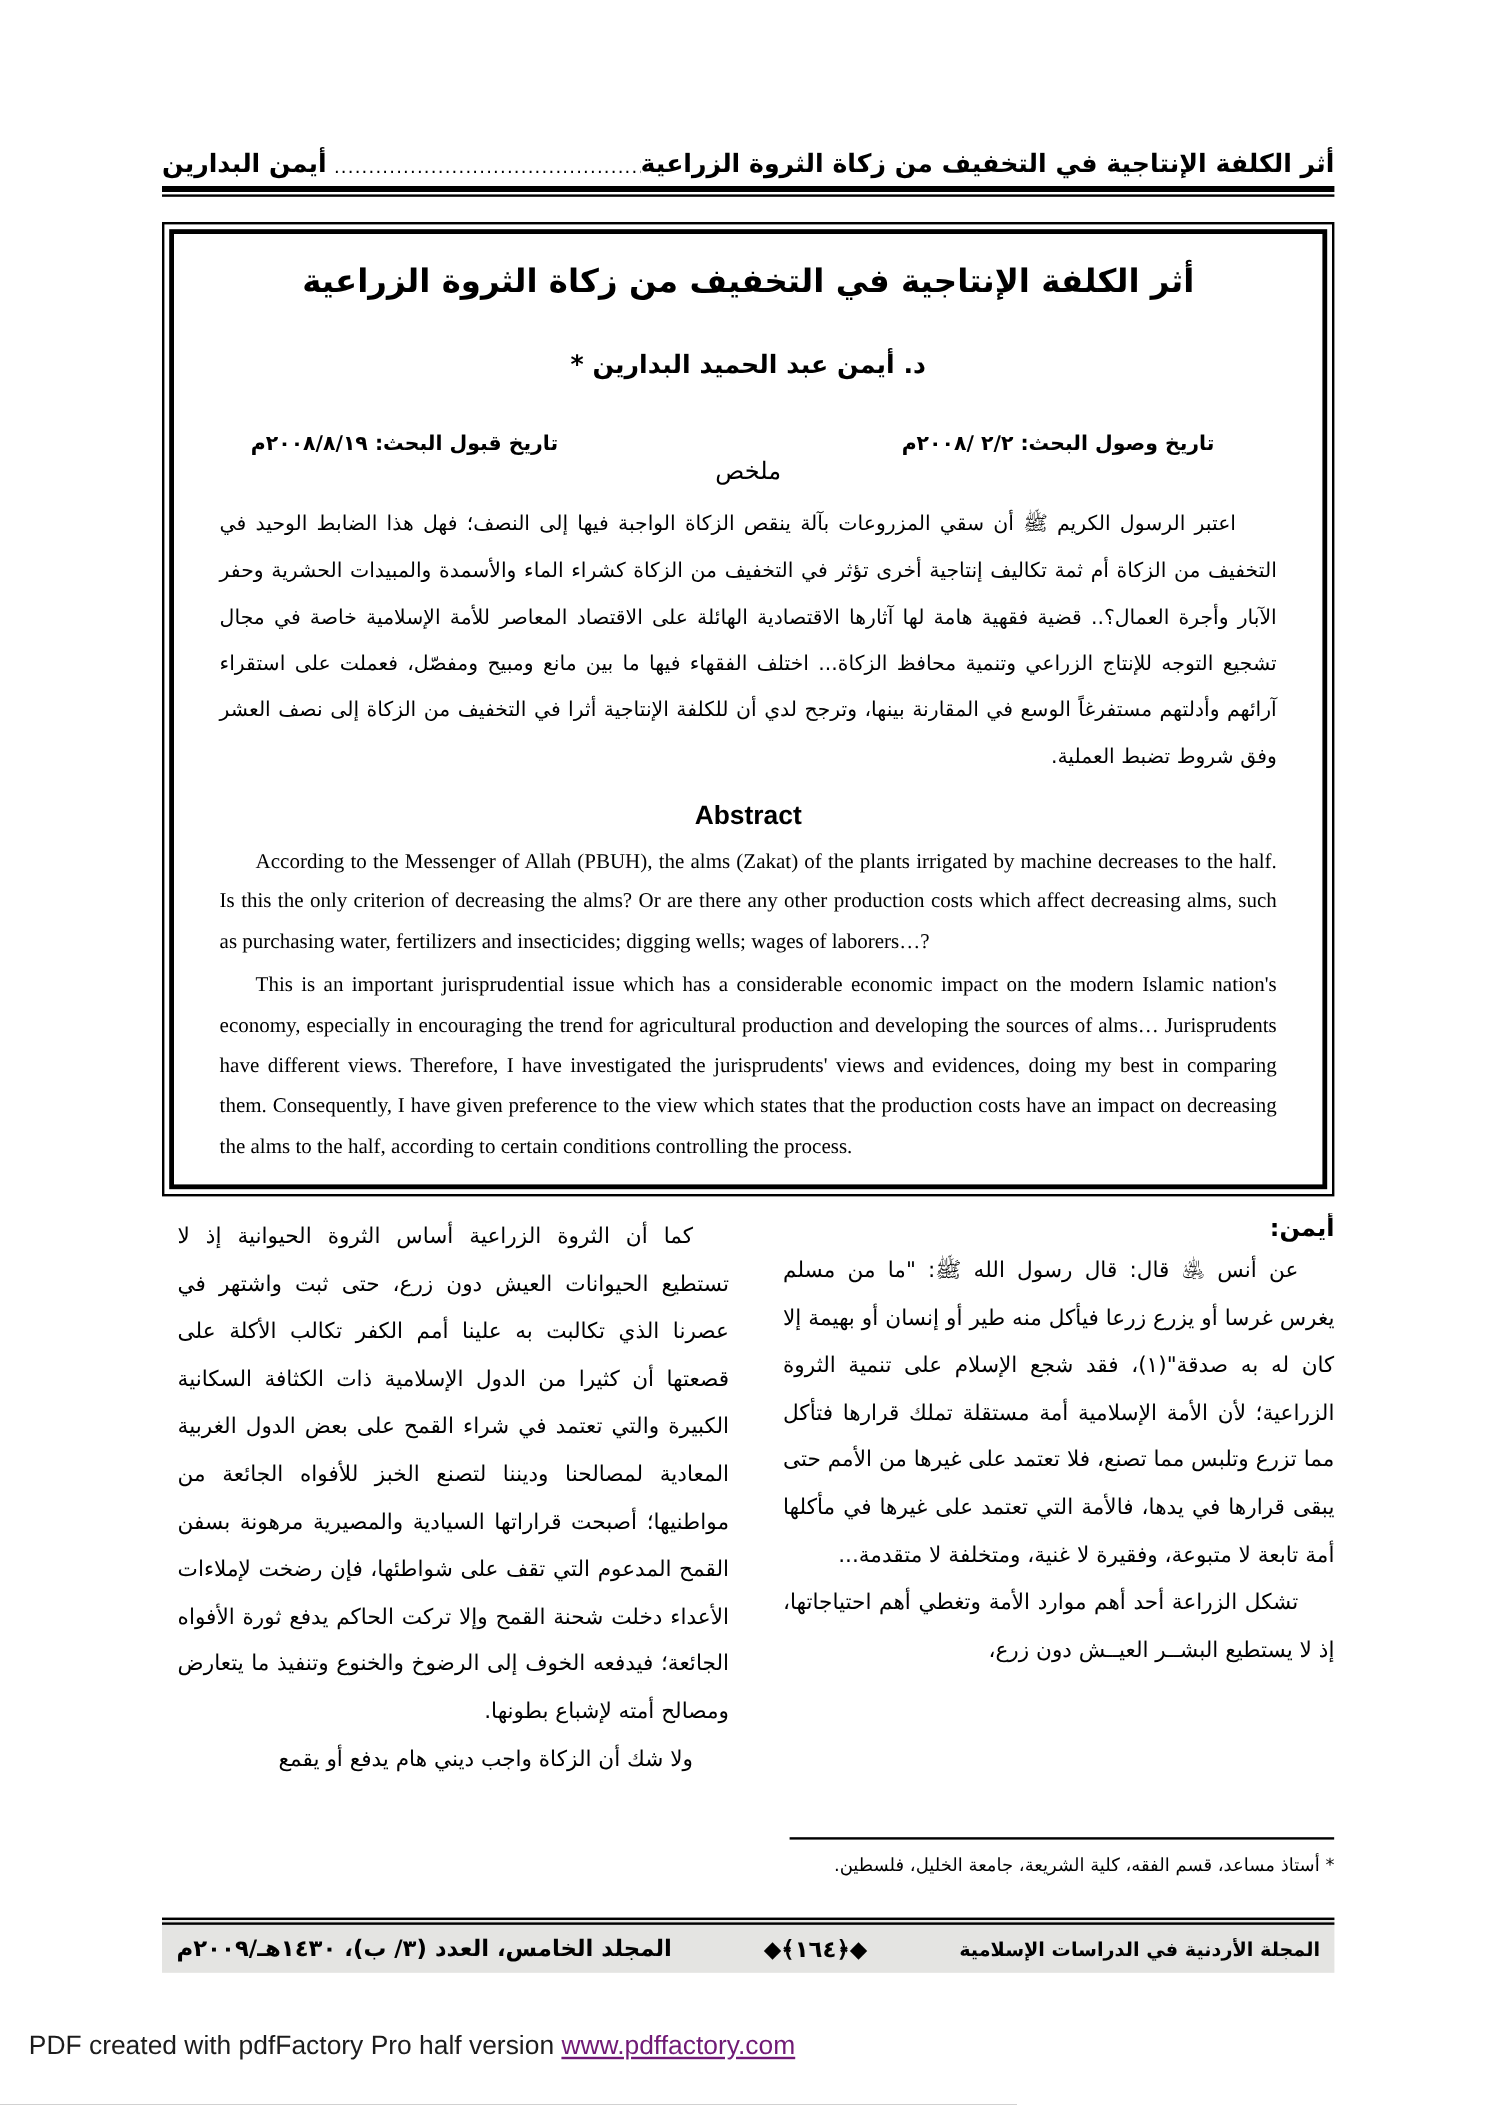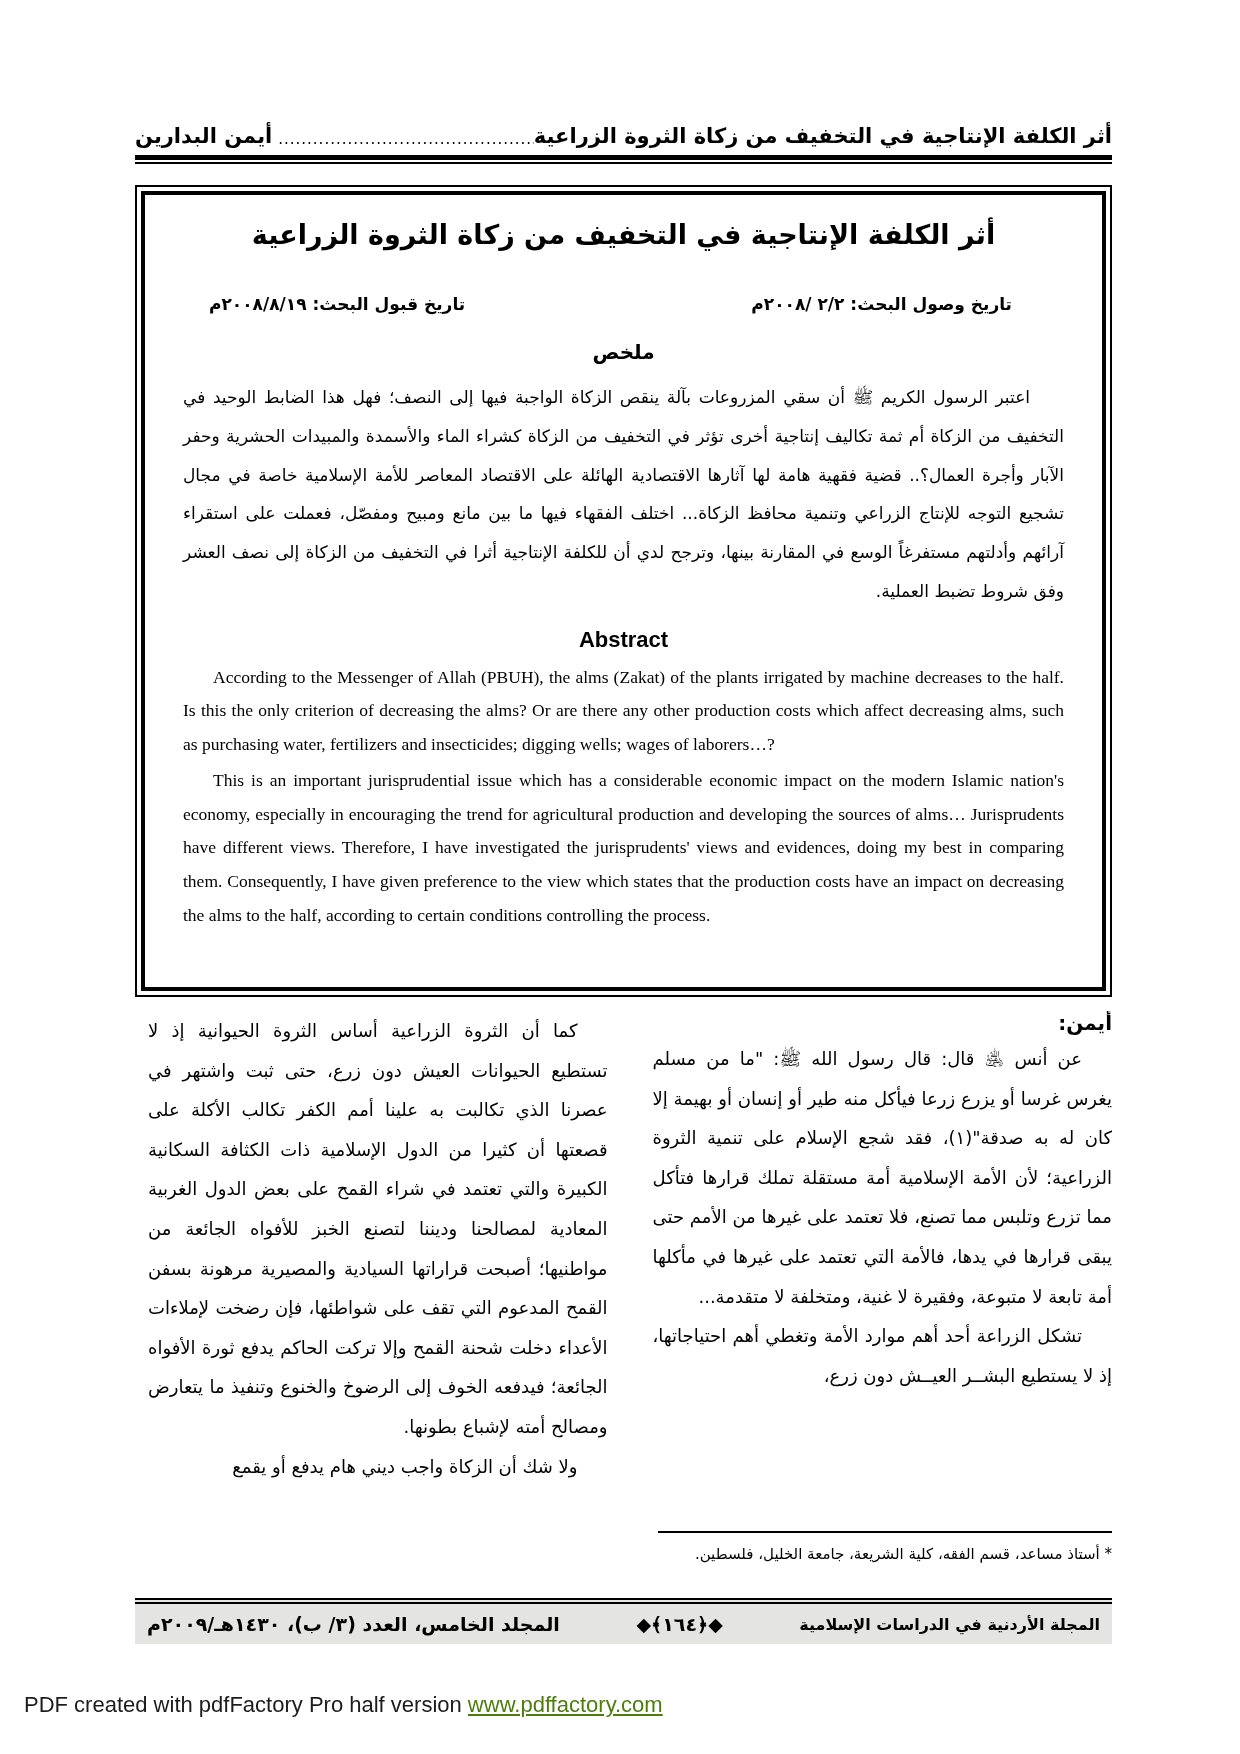"د. أيمن عبد الحميد البدارين" div.paper-author { html: none -> <div>د. أيمن عبد الحميد البدارين *</div> }
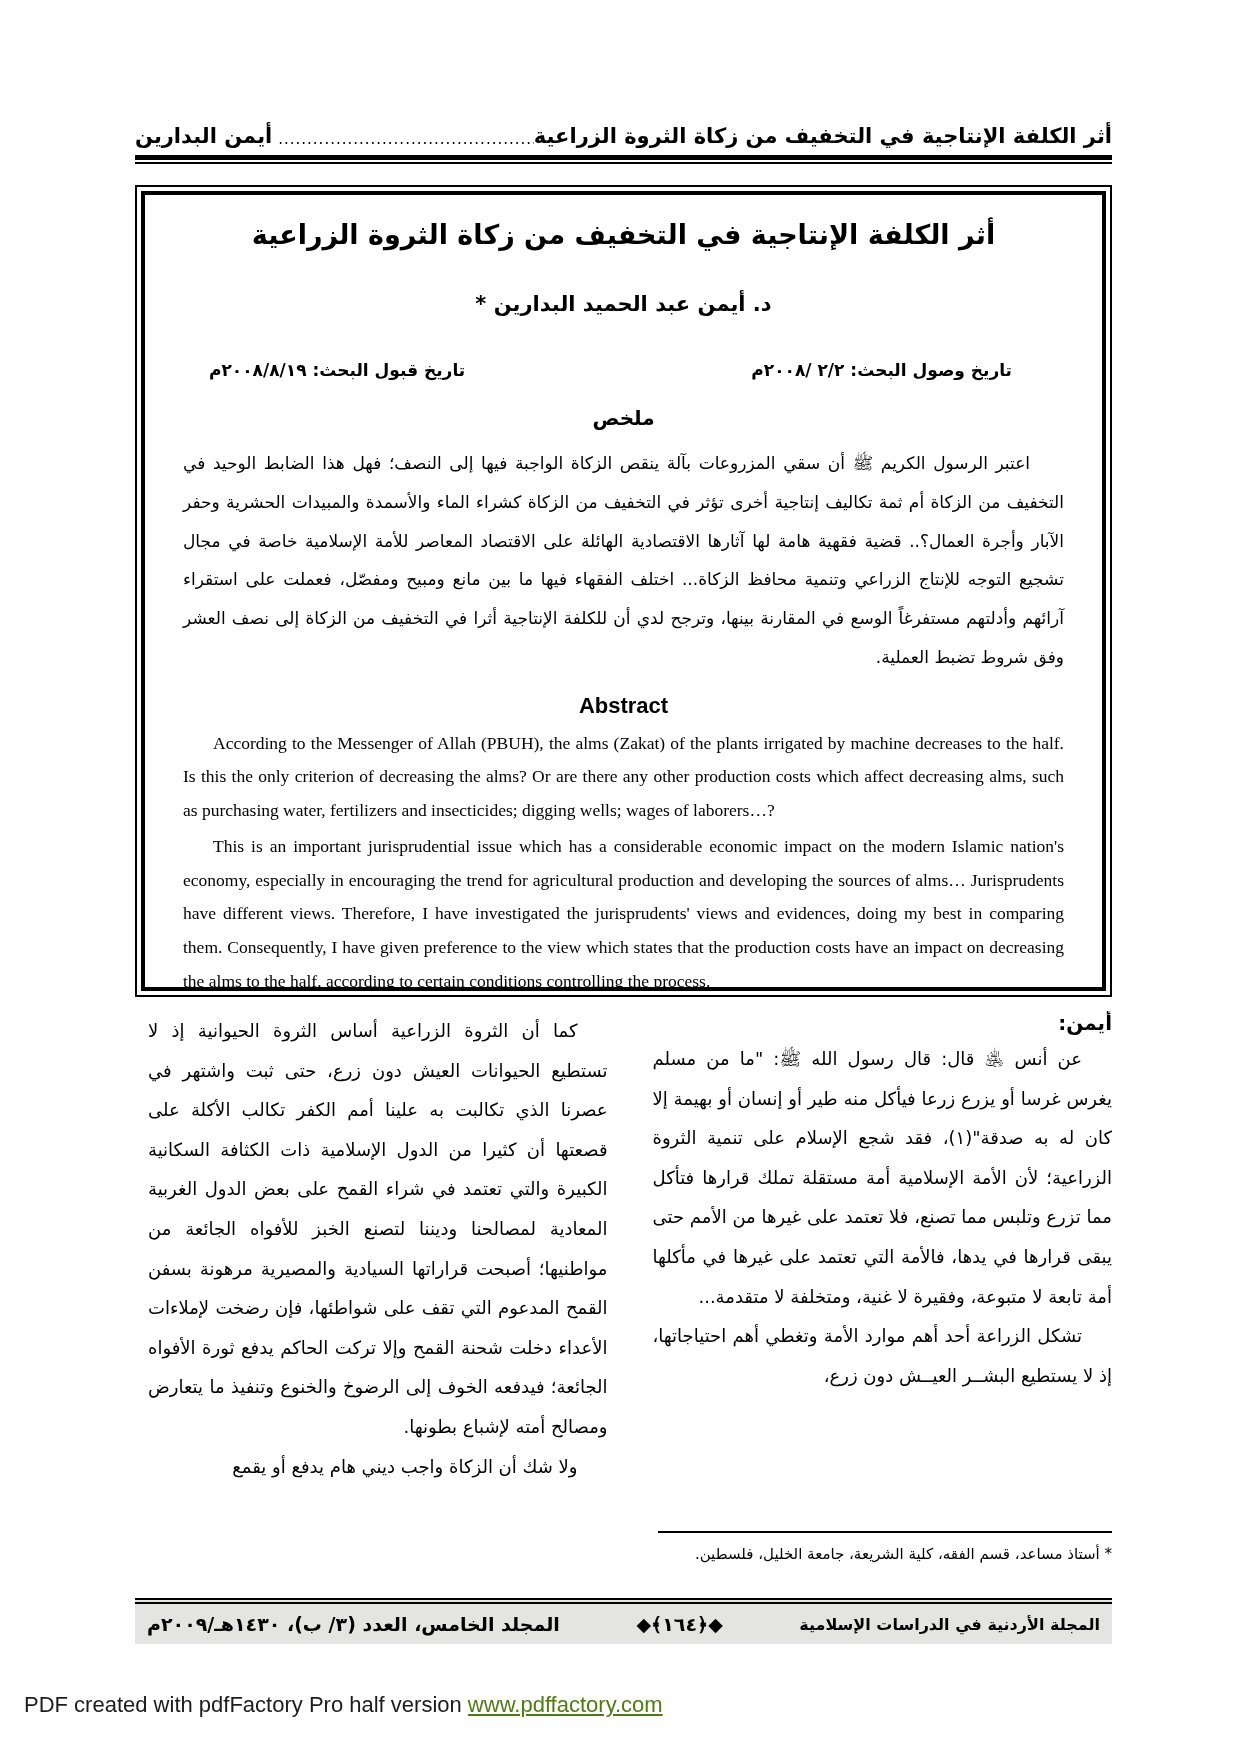"ملخص" .summary-heading { font-weight: bold -> normal; margin-top: 26px -> none }
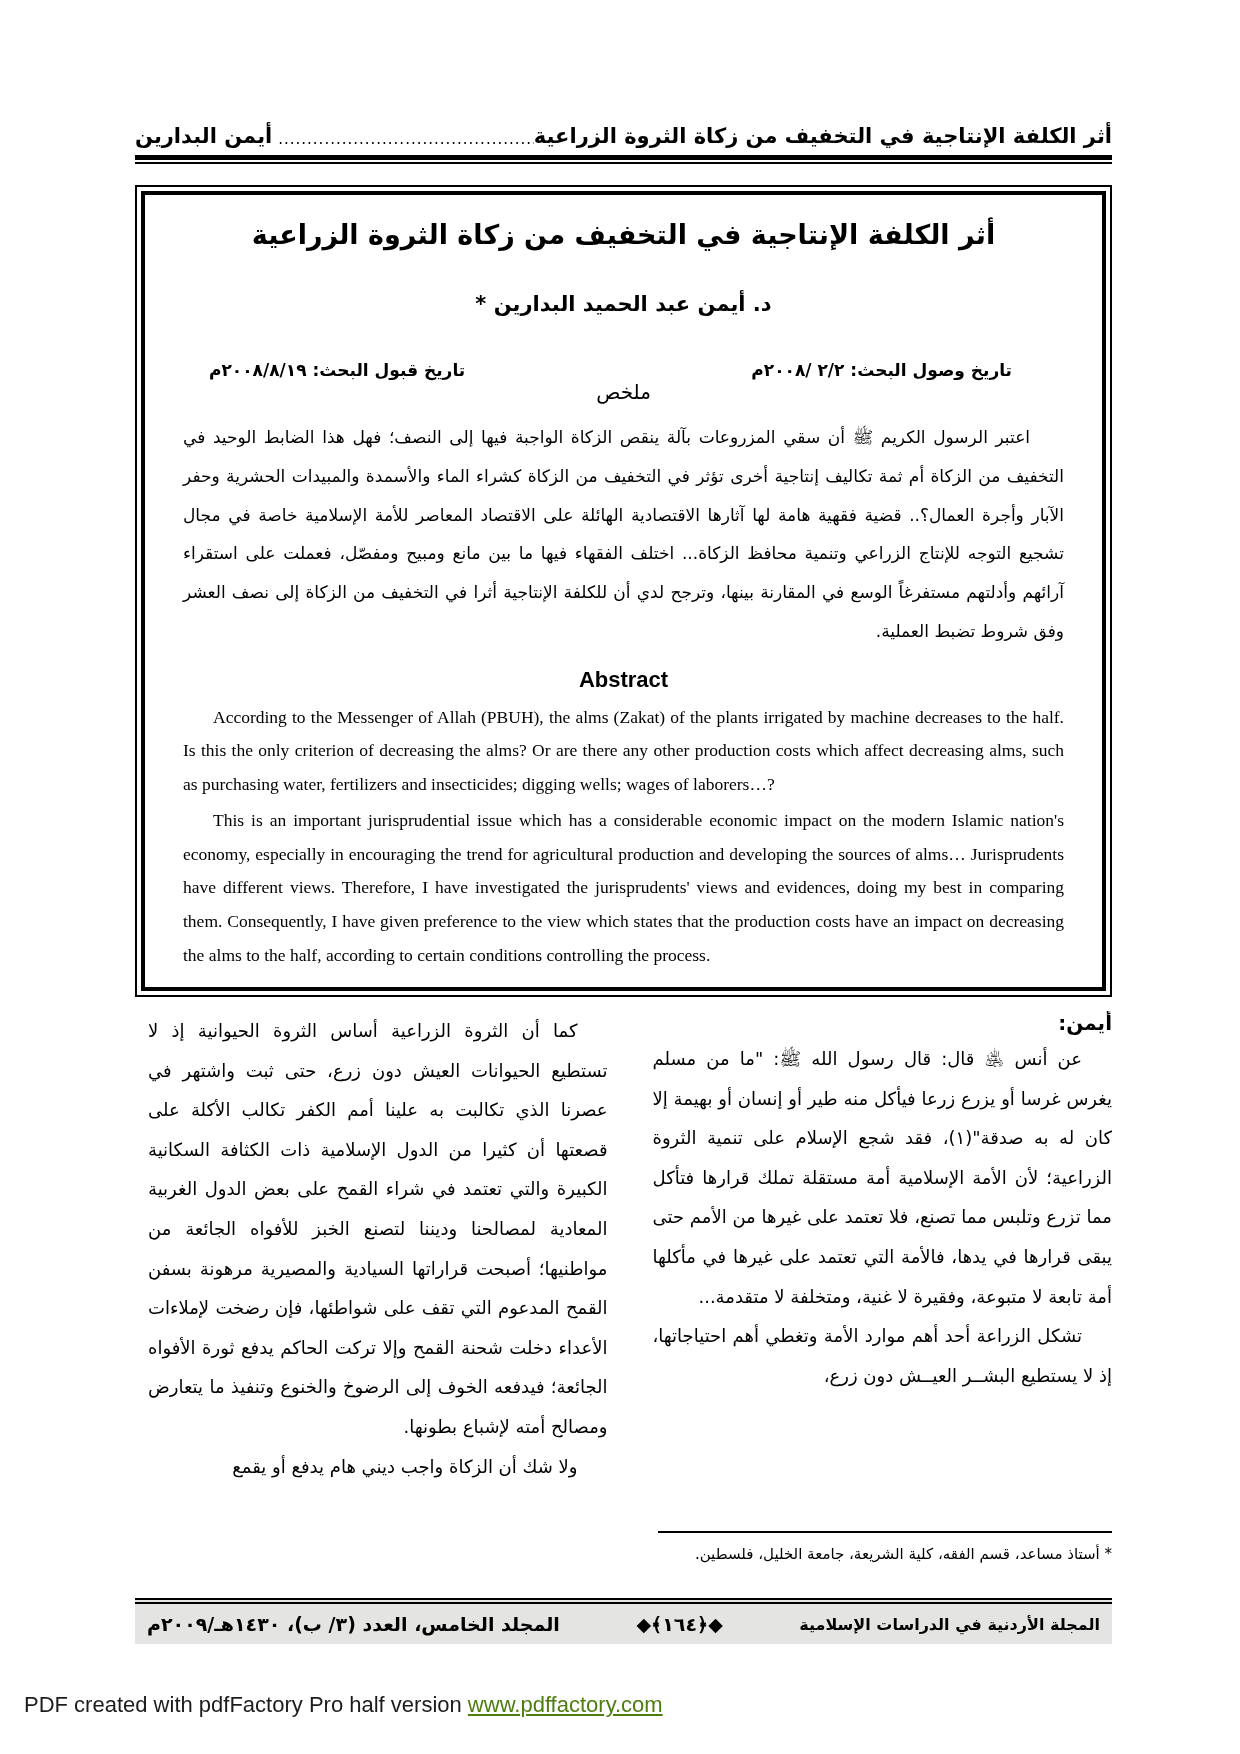"www.pdffactory.com" .pdf-notice a { color: #4d7c0f -> #701a75 }
